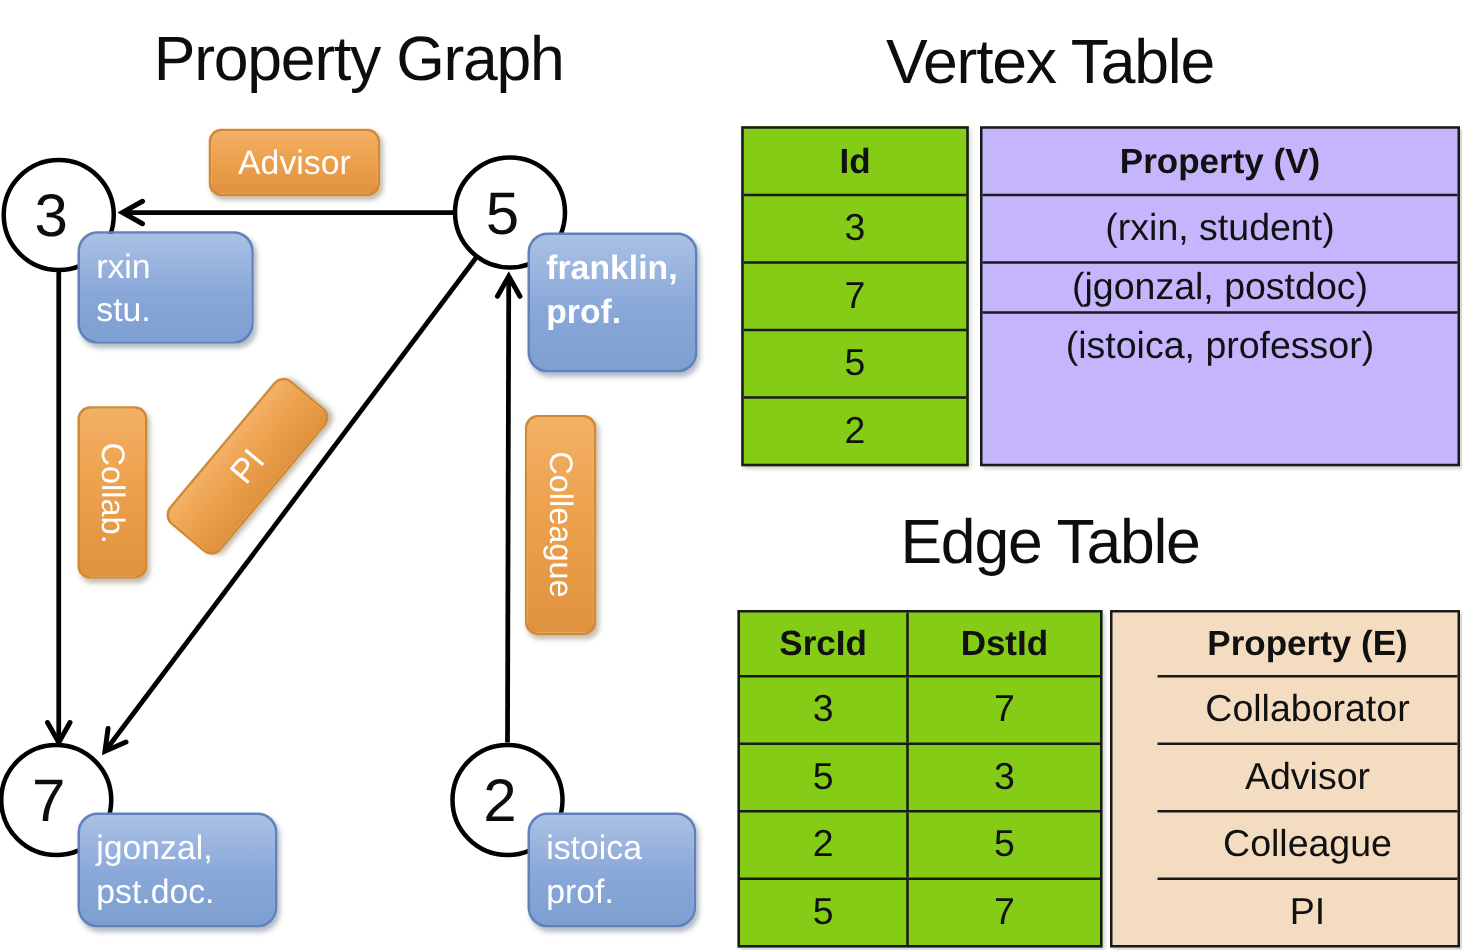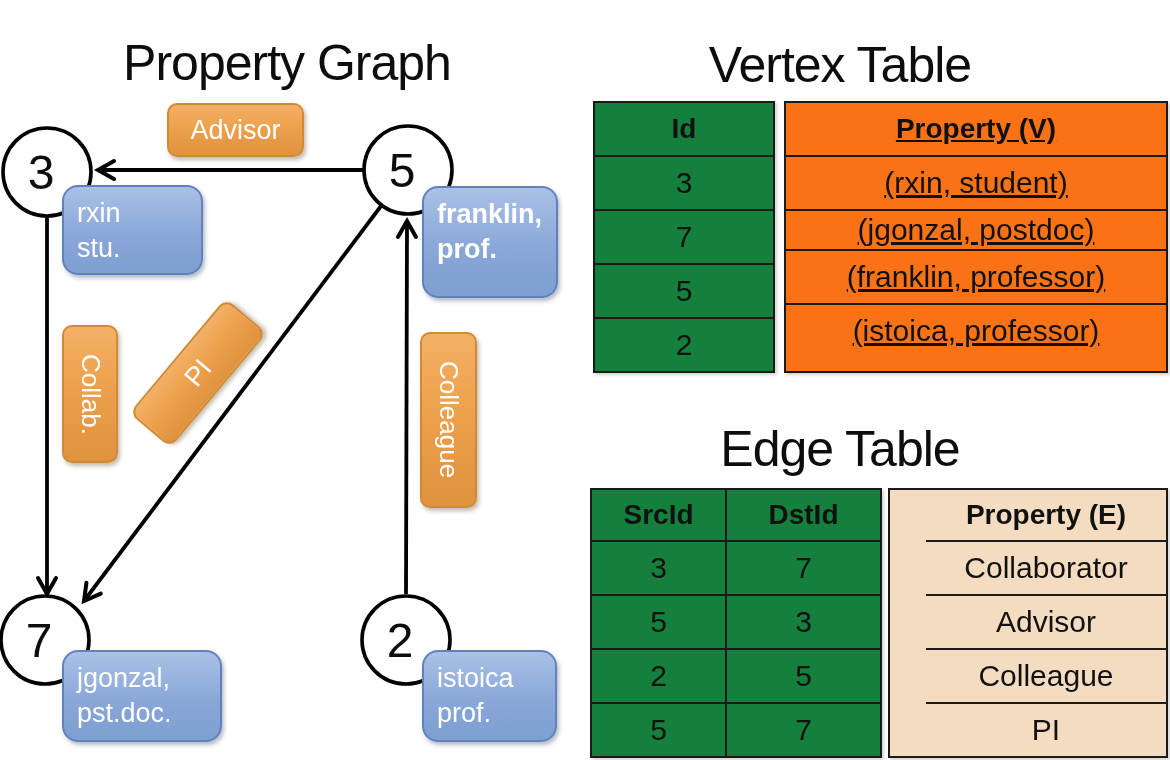"Property Graph" .big-title { margin-top: 16px -> none }
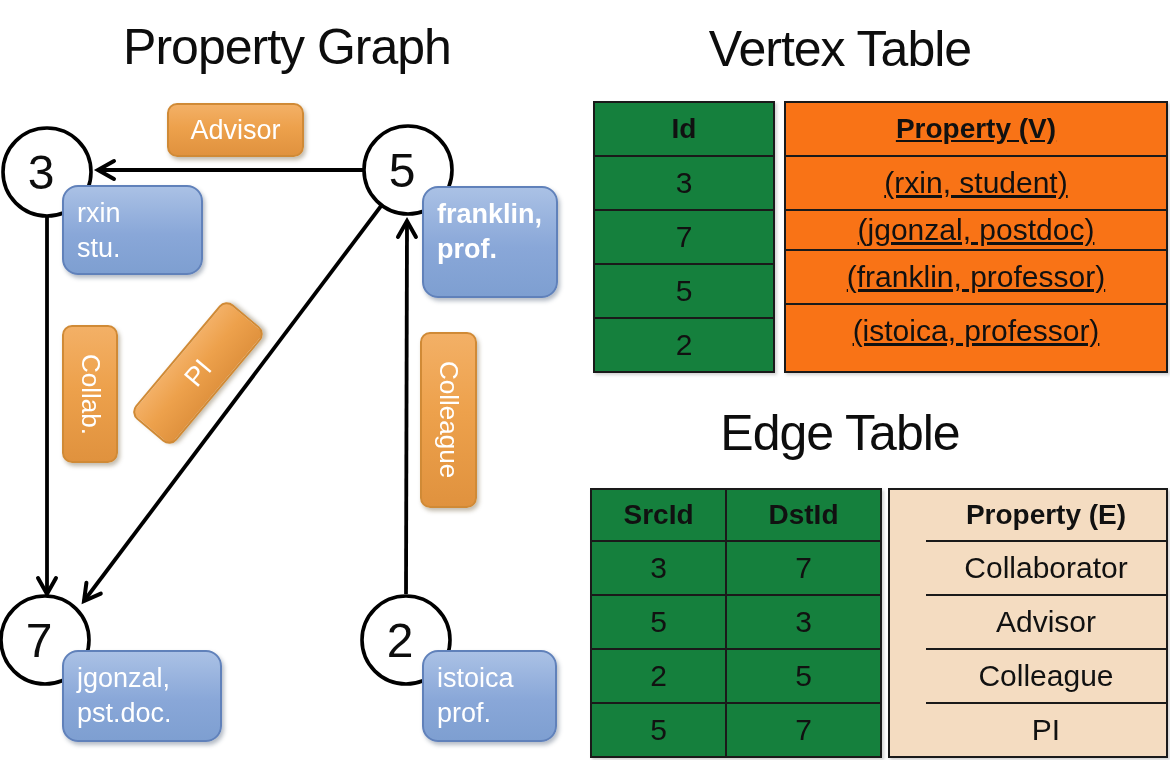"Id" .tbl { background: #15803d -> #84cc16 }
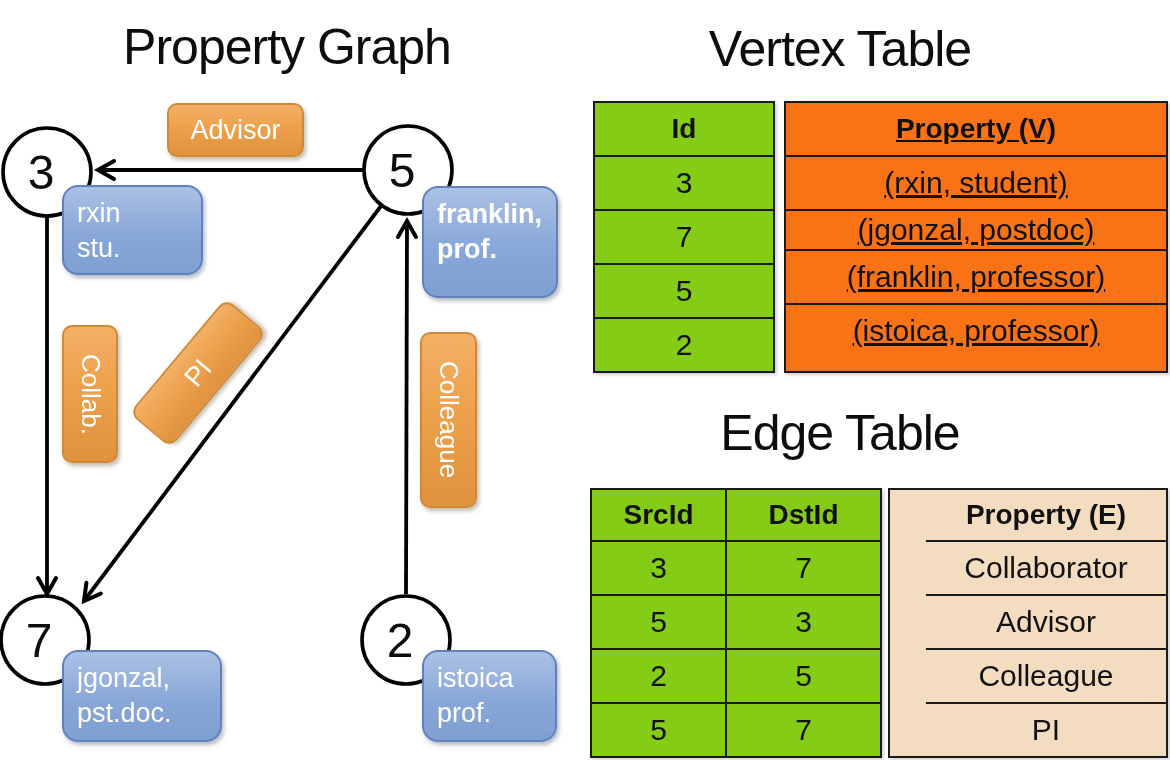"Property (V)" .blue-bg { background: #f97316 -> #c4b5fd; text-decoration: underline -> none }
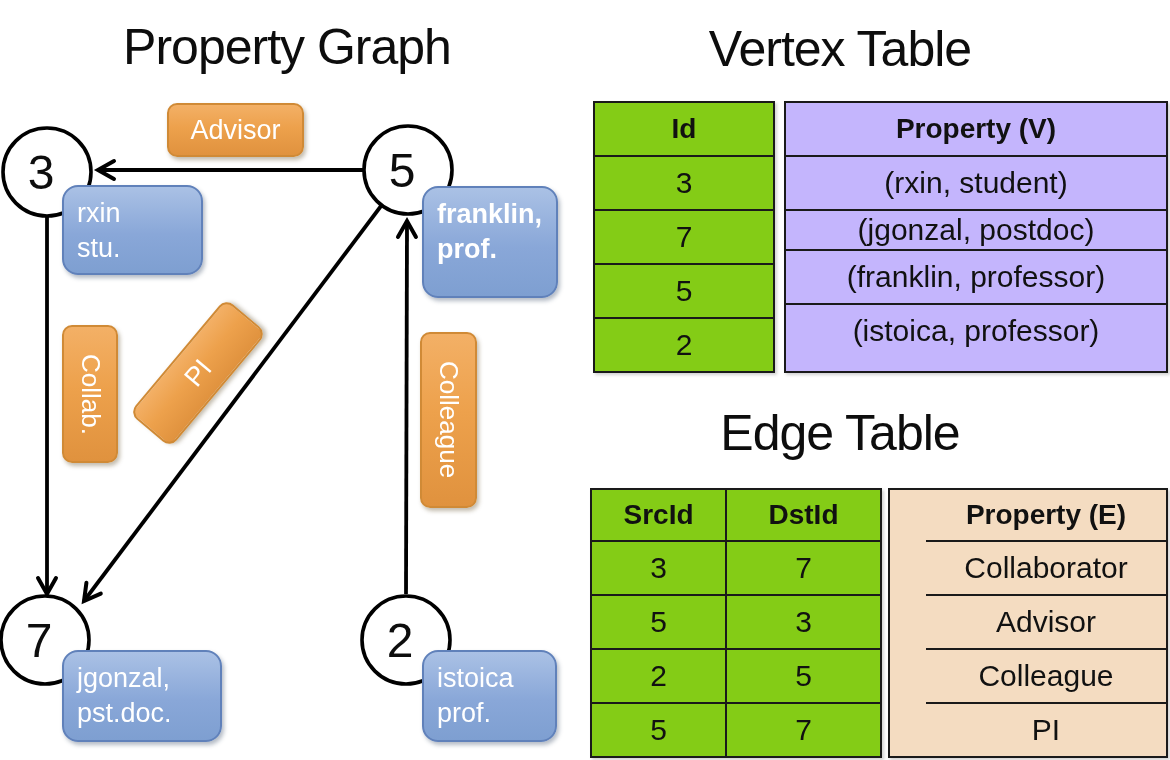"(franklin, professor)" div.trow { html: <div> <div>(franklin, professor)</div> </div> -> none }
